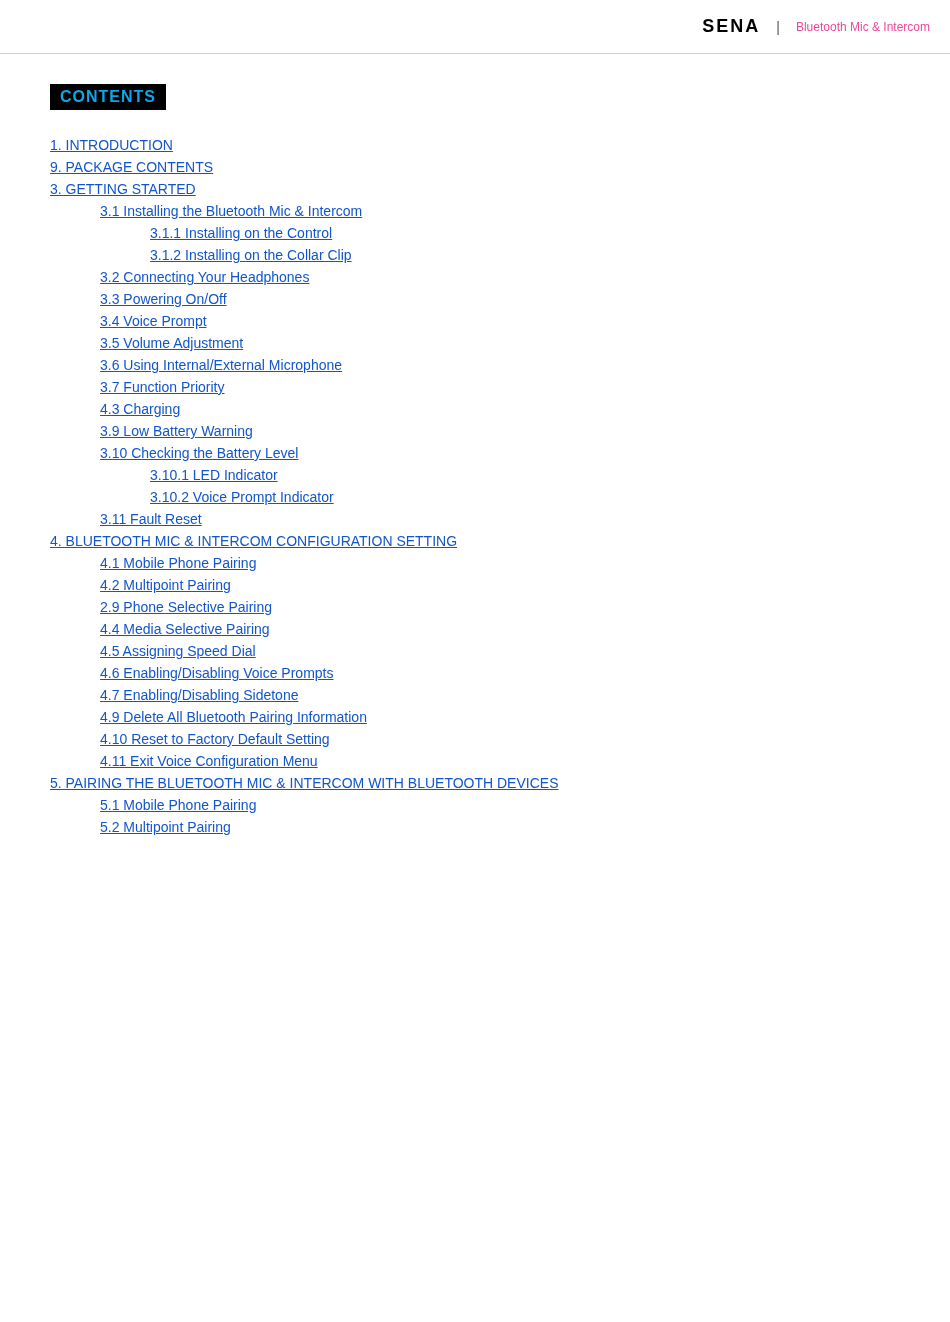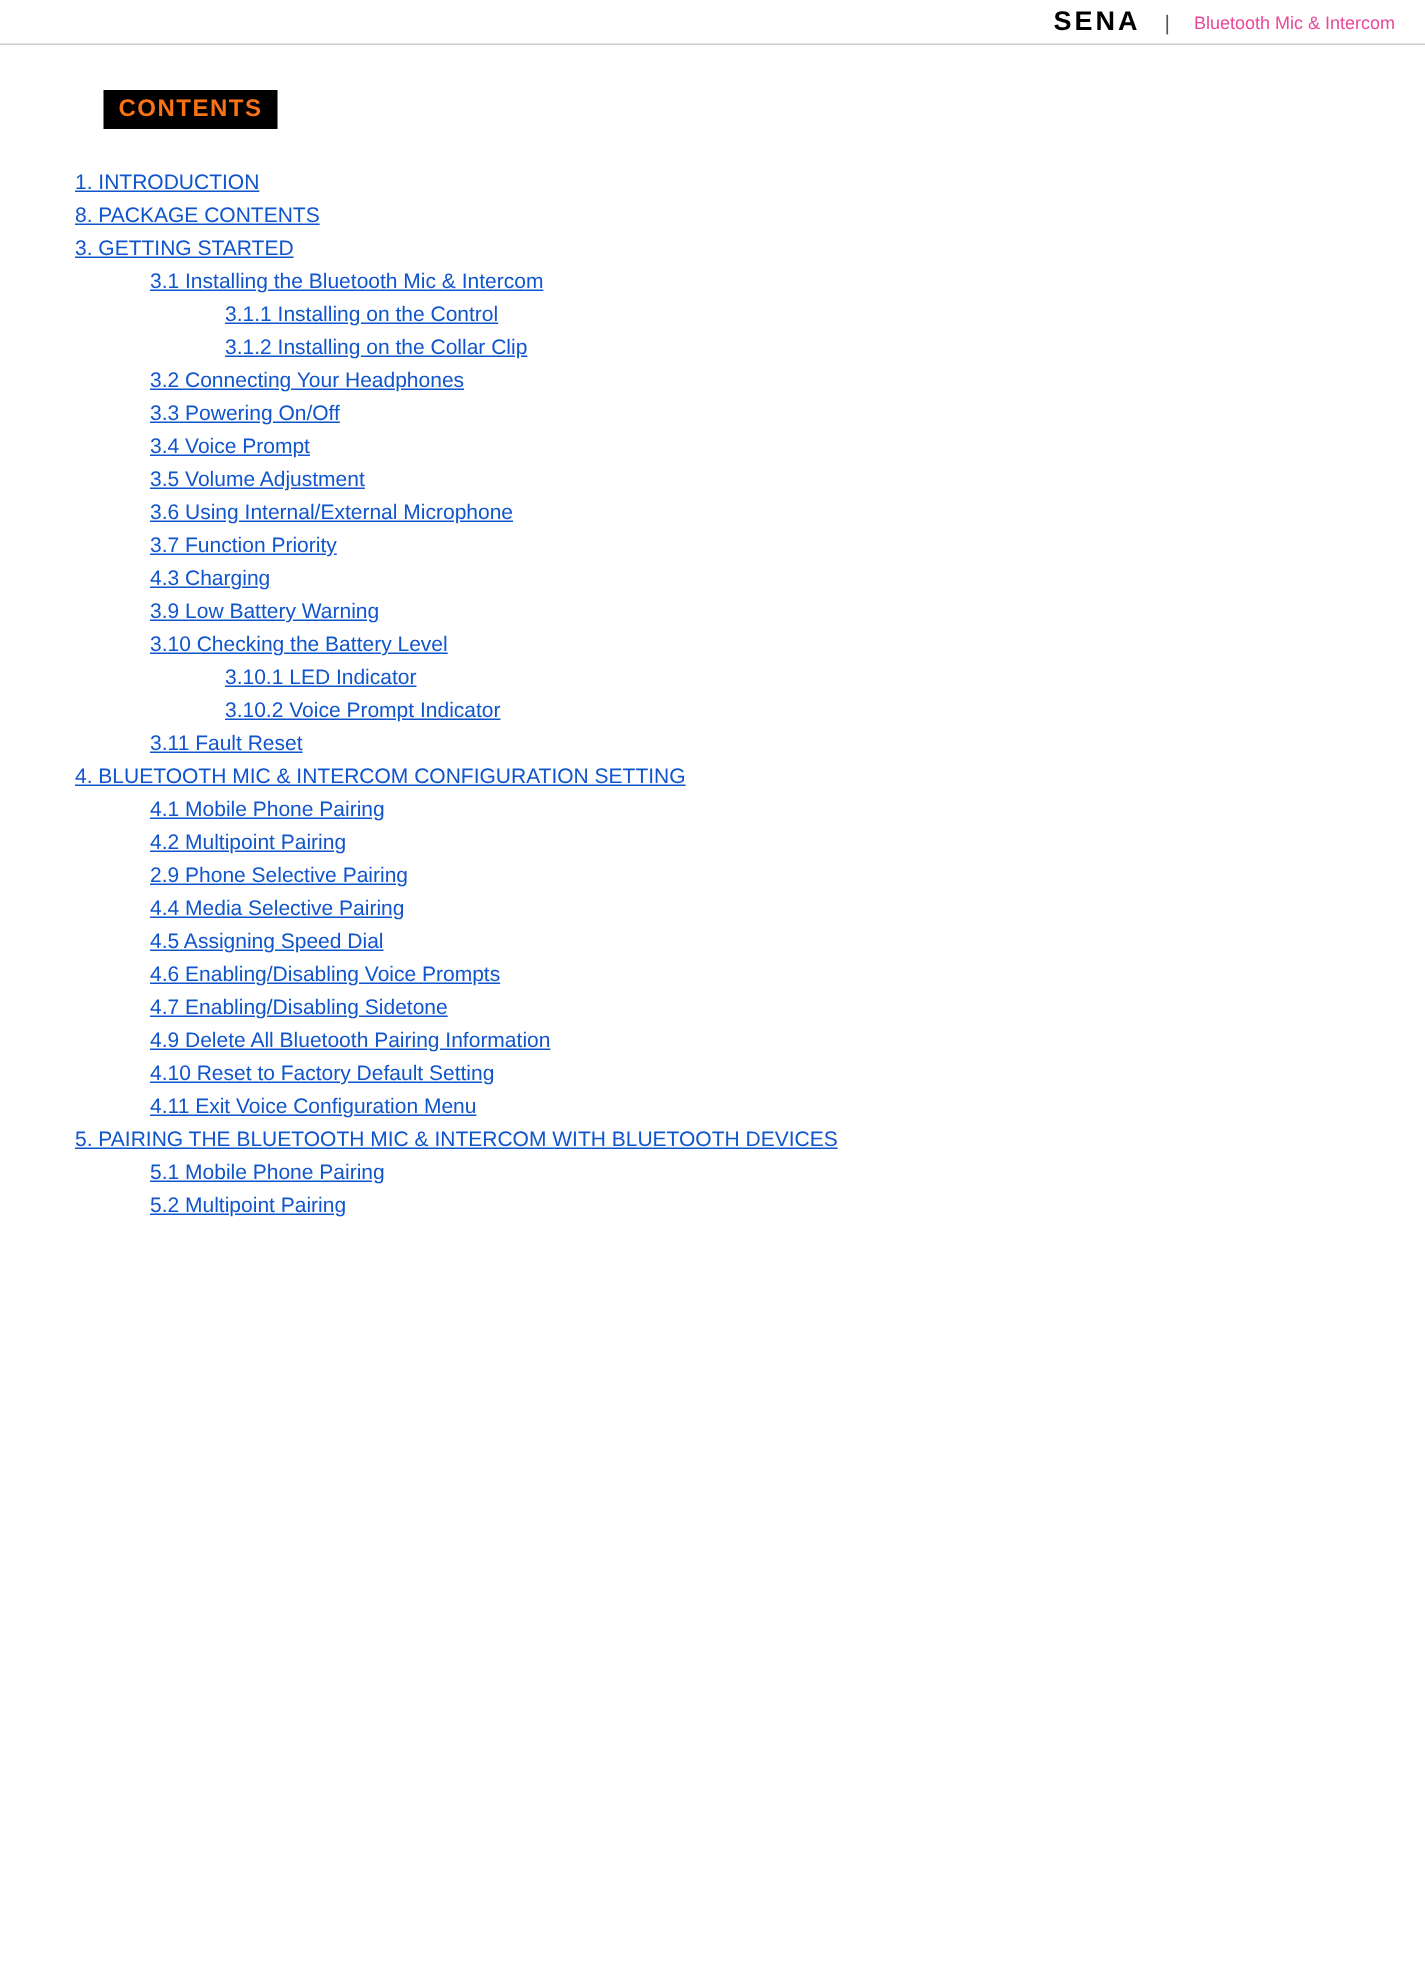"SENA" .header { padding: 4px 20px -> 16px 20px }
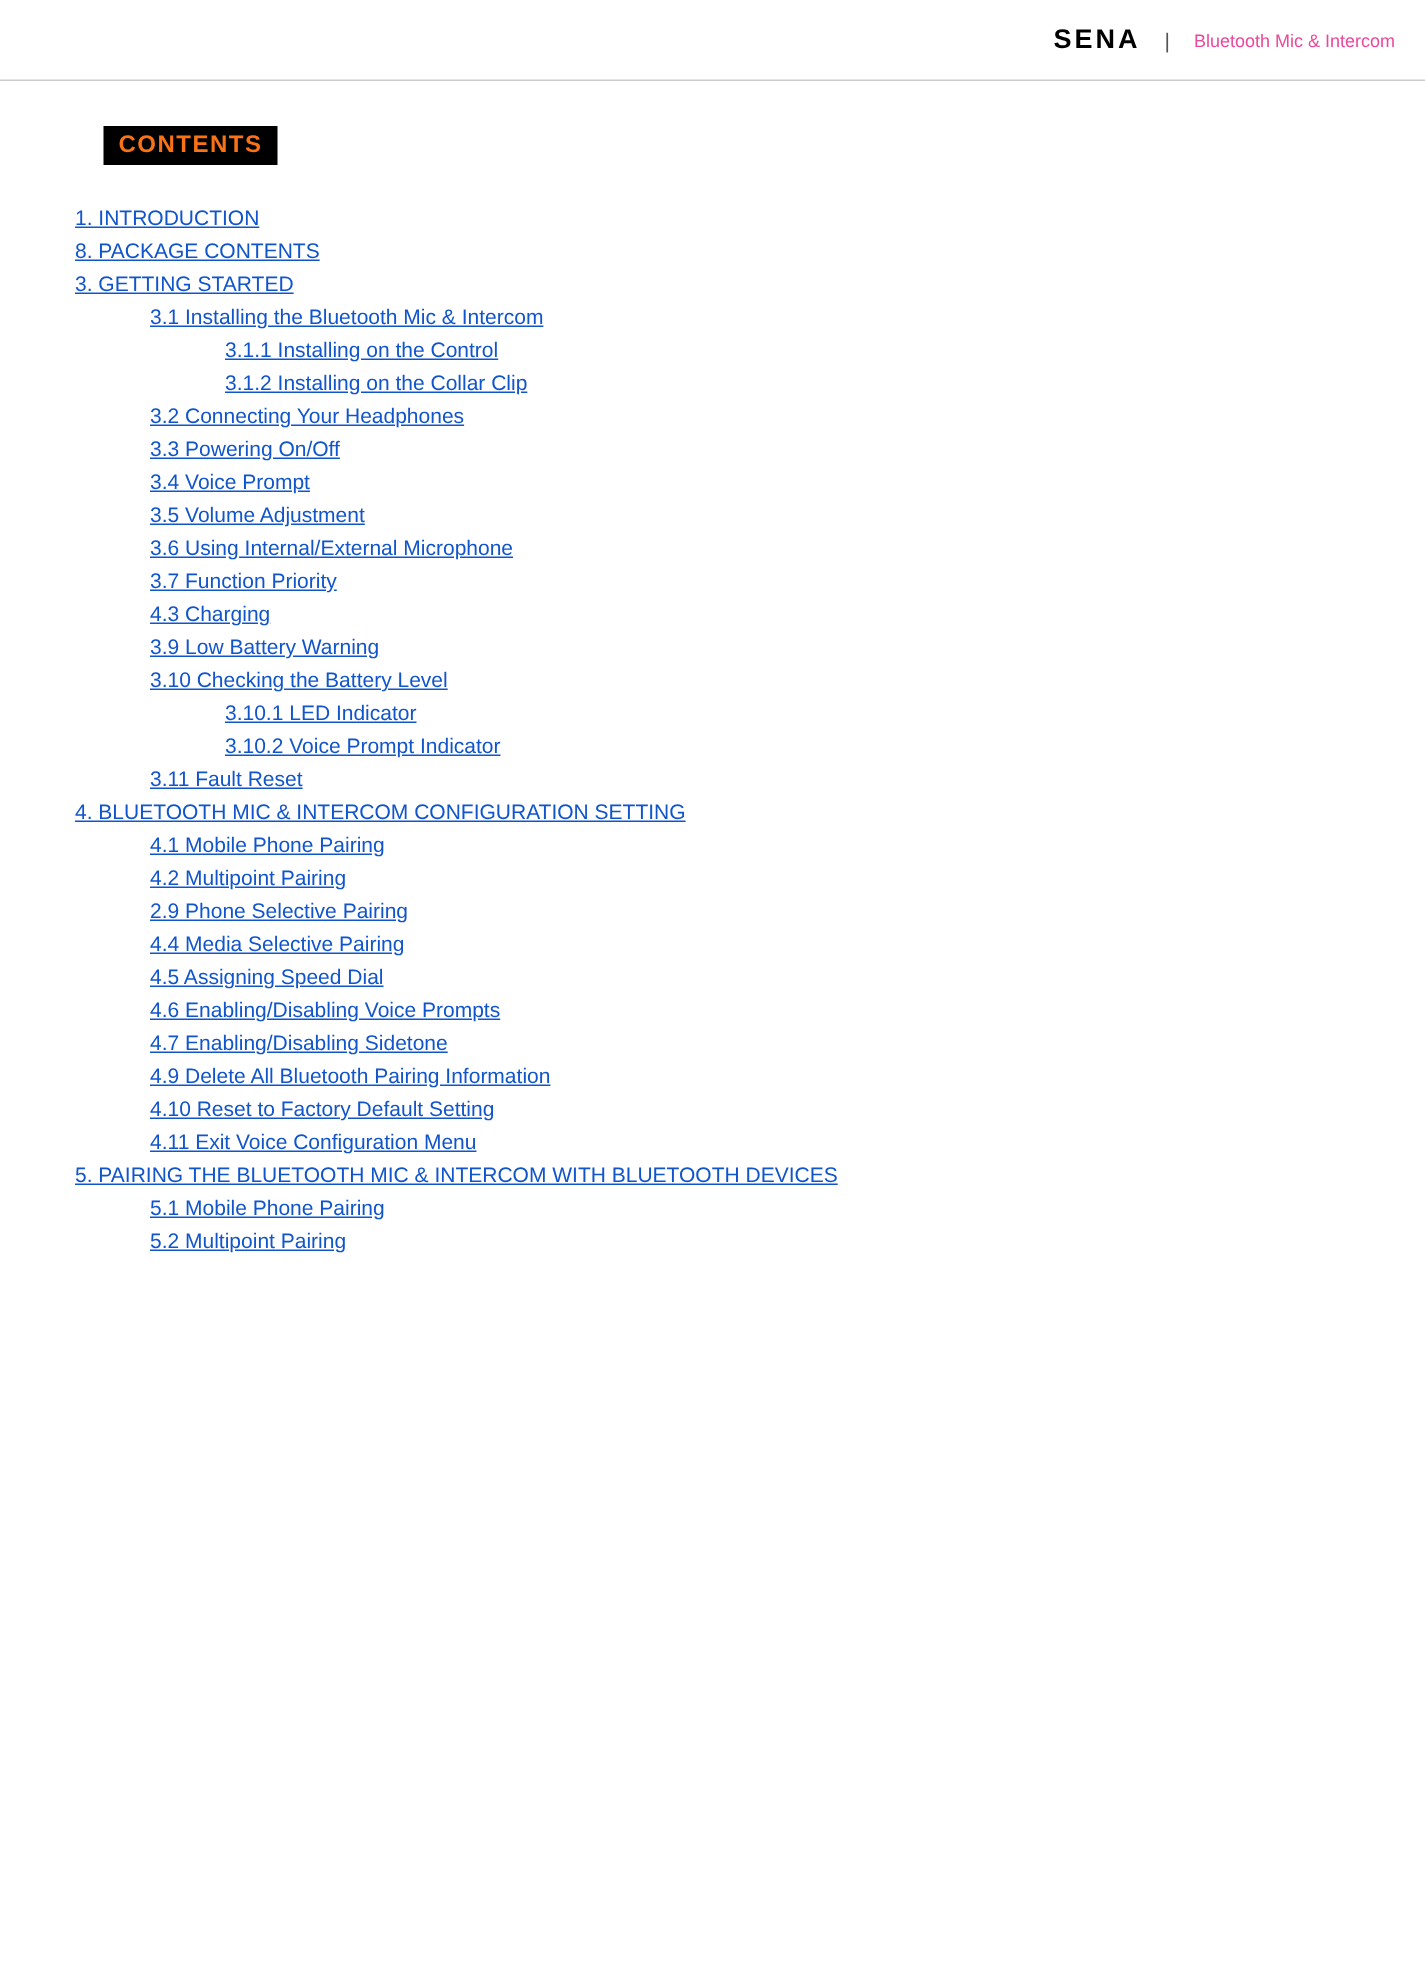"CONTENTS" .contents-heading { color: #f97316 -> #0ea5e9; margin-left: 19px -> none }
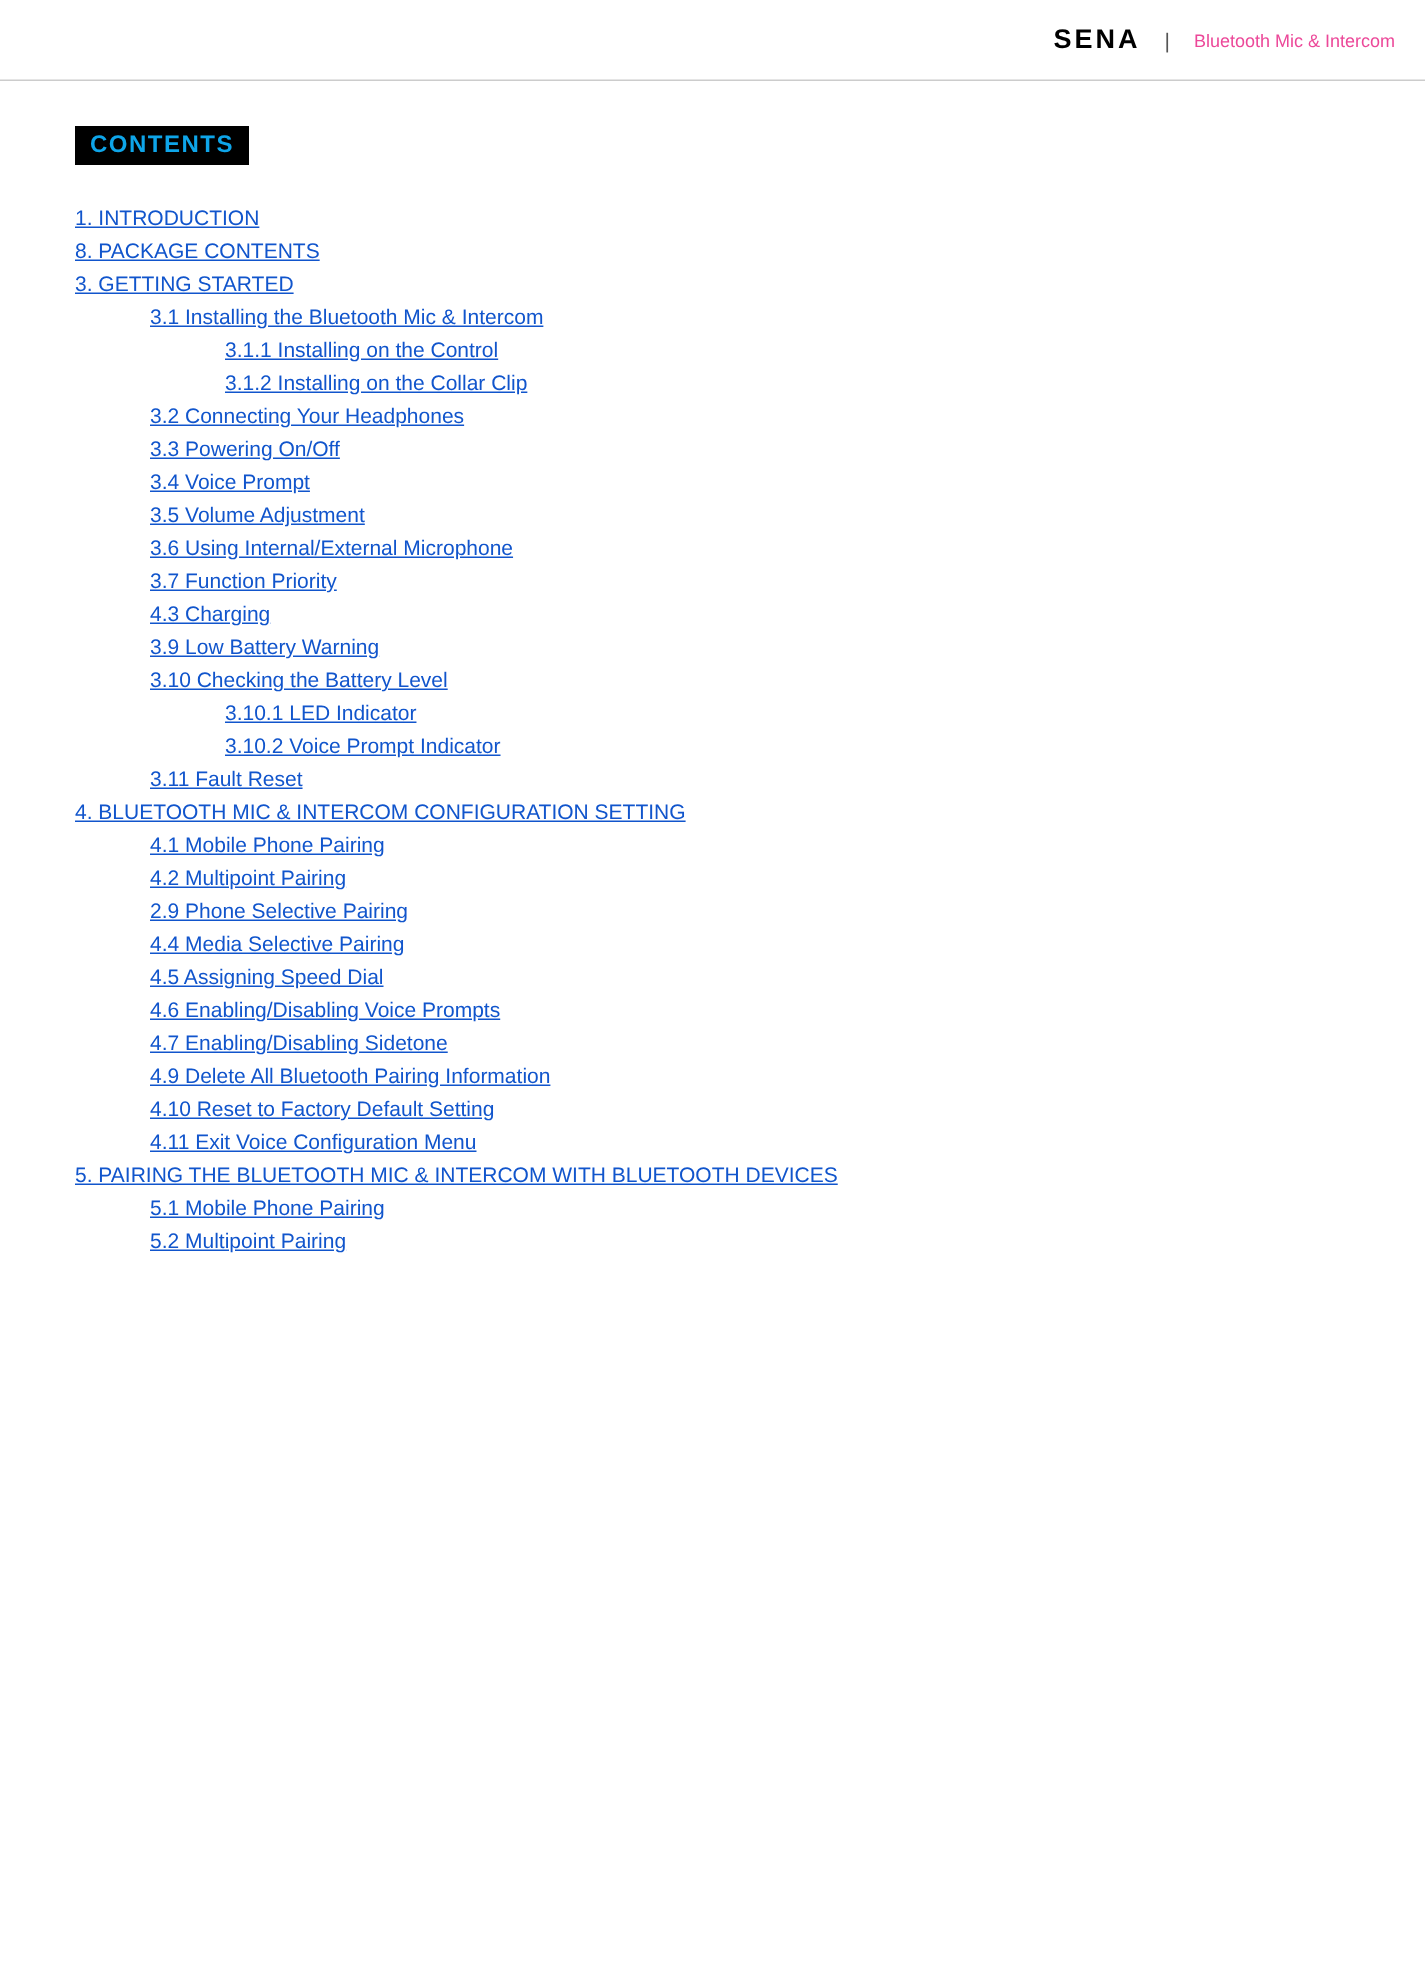"8. PACKAGE CONTENTS" a { text: 8 -> 9 }
